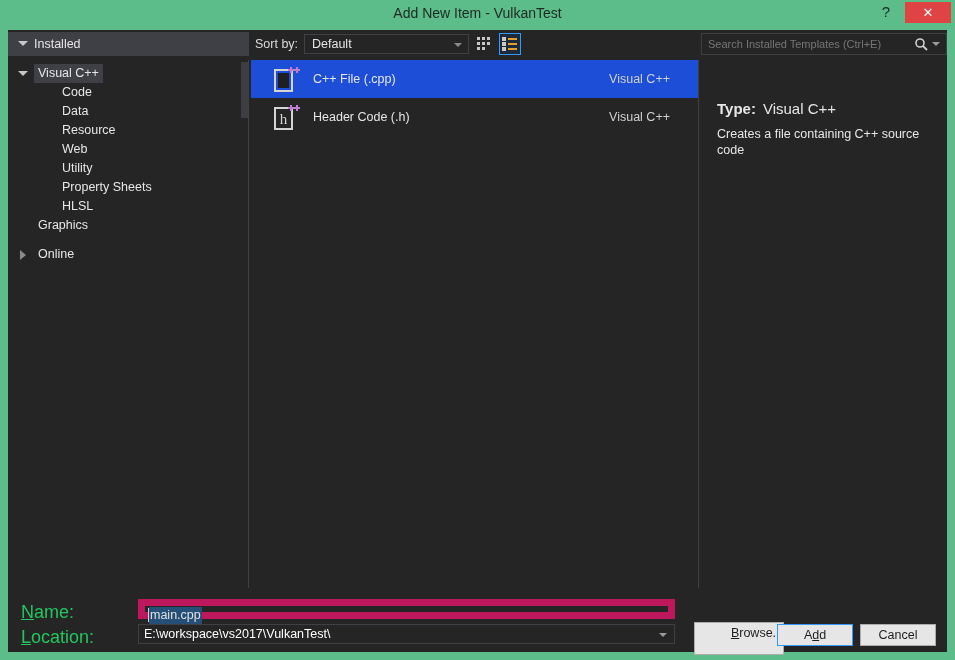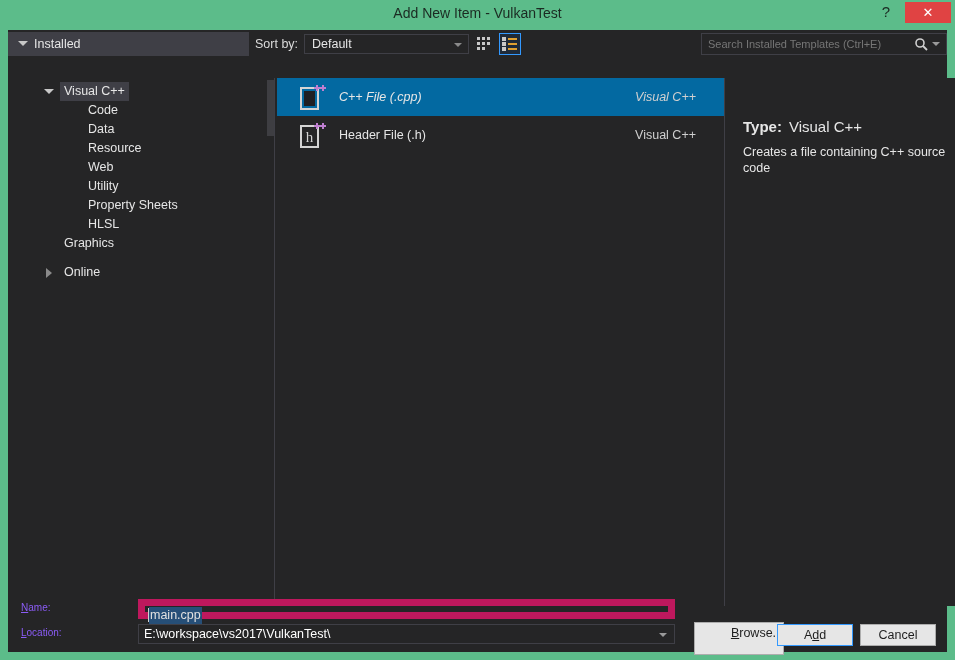"Visual C++" .pane { margin-left: 26px -> none; top: 48px -> 30px }
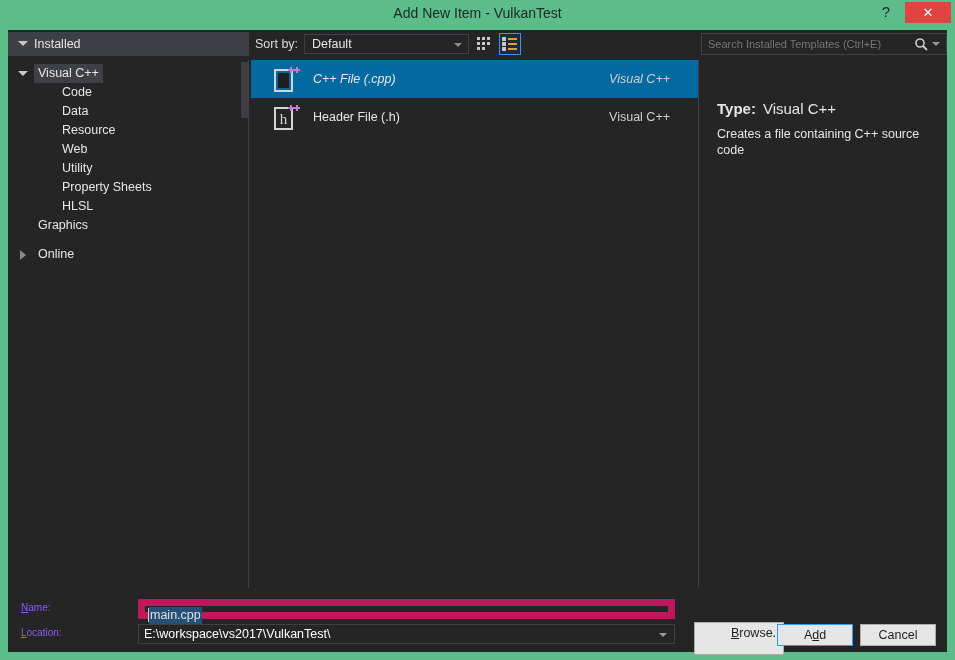"C++ File (.cpp)" .tmpl-item.sel { background: #0369a1 -> #1d4ed8; font-style: italic -> none }
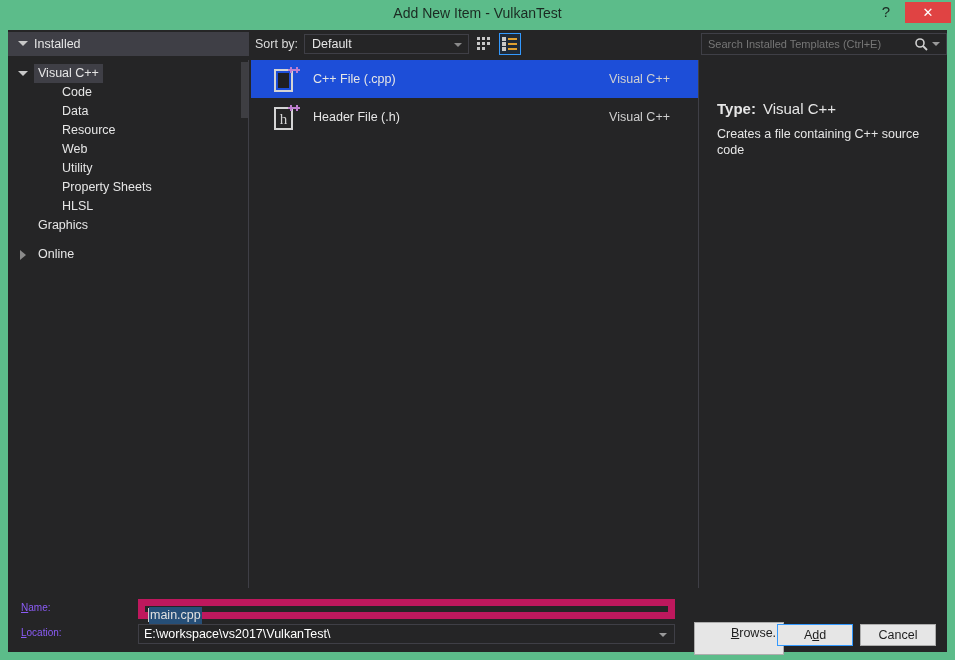"Header File (.h)" span.tmpl-name { text: File -> Code }
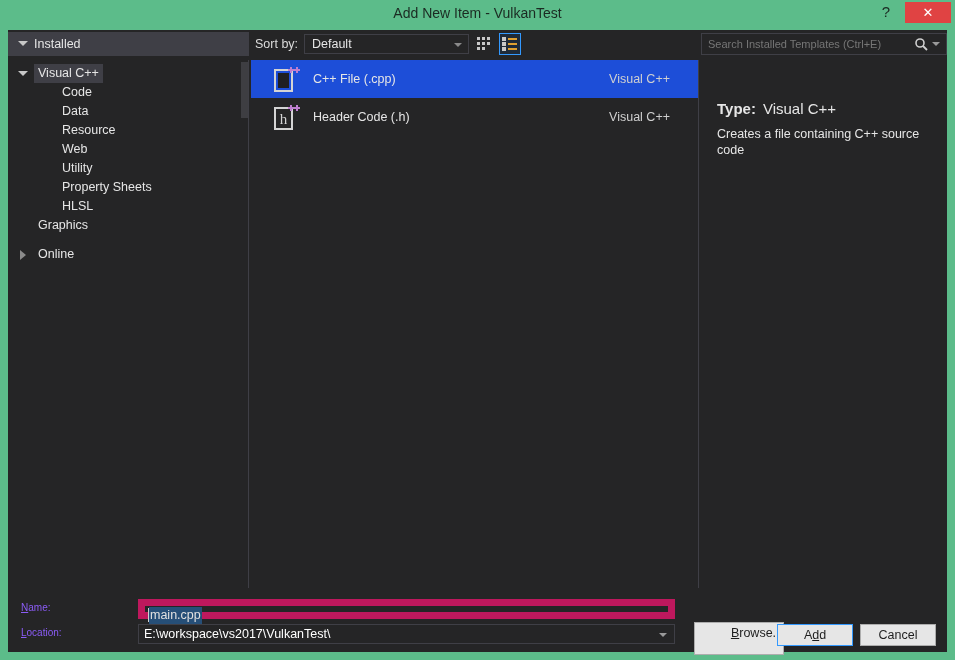"Name:" .frow-label { color: #8b5cf6 -> #22c55e; font-size: 10px -> 18px }
